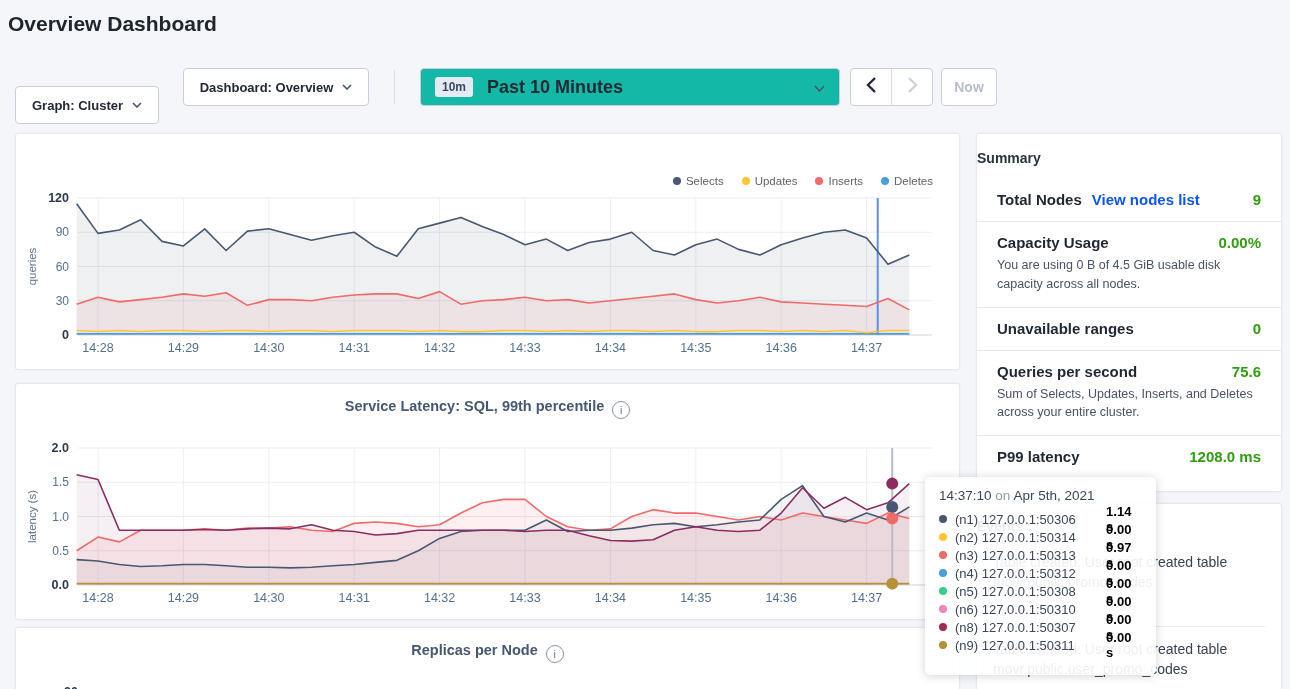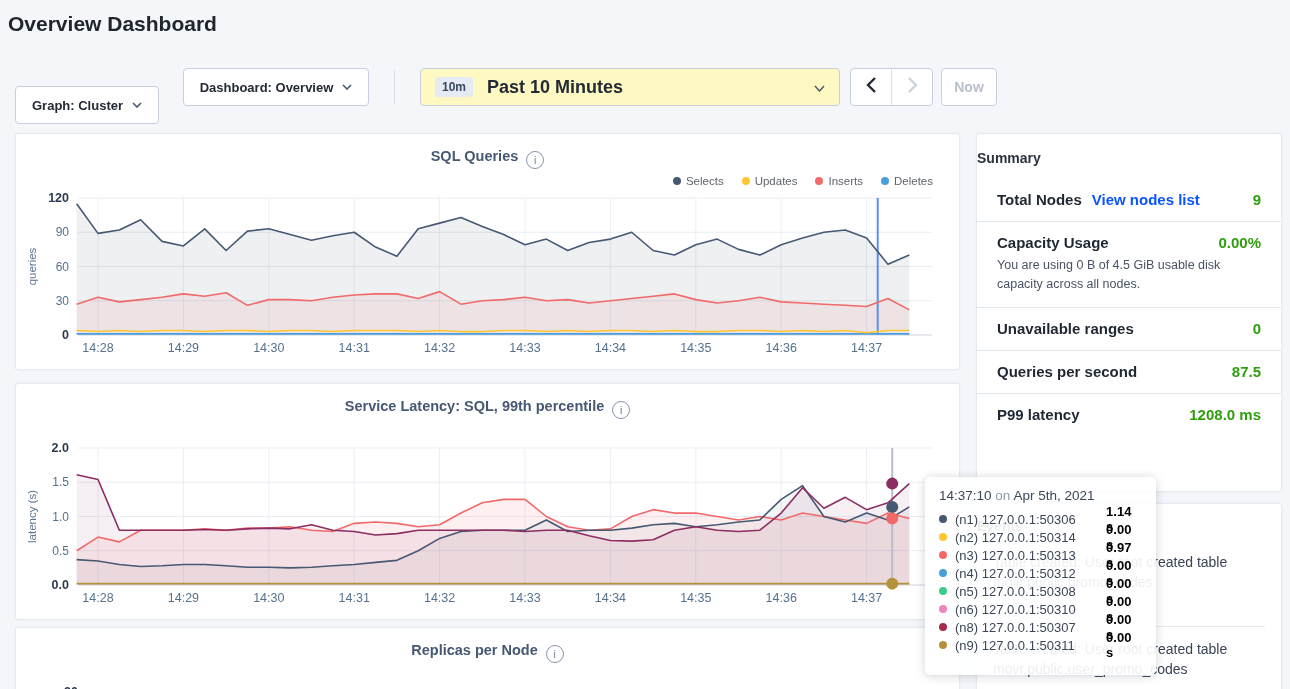"10m" .time-sel { background: #fef9c3 -> #14b8a6 }
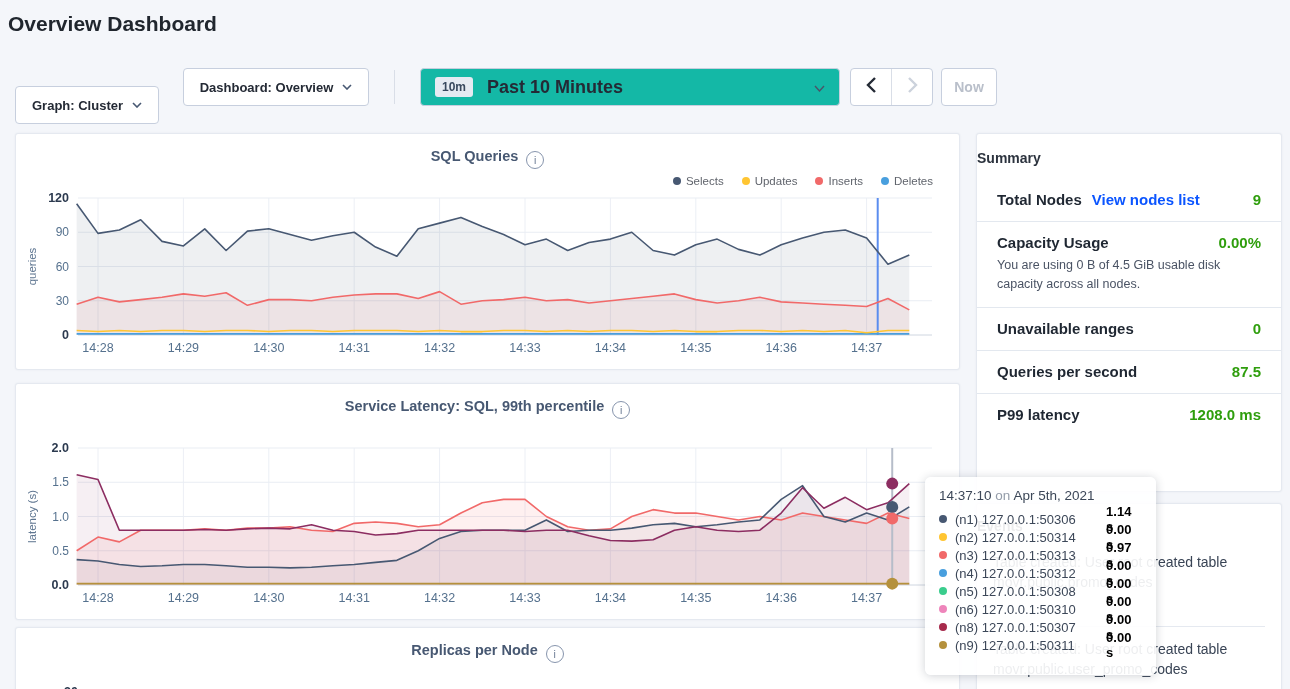"SQL Queries i" div.chart-title { html: <div> <span>SQL Queries</span><span>i</span> </div> -> none }
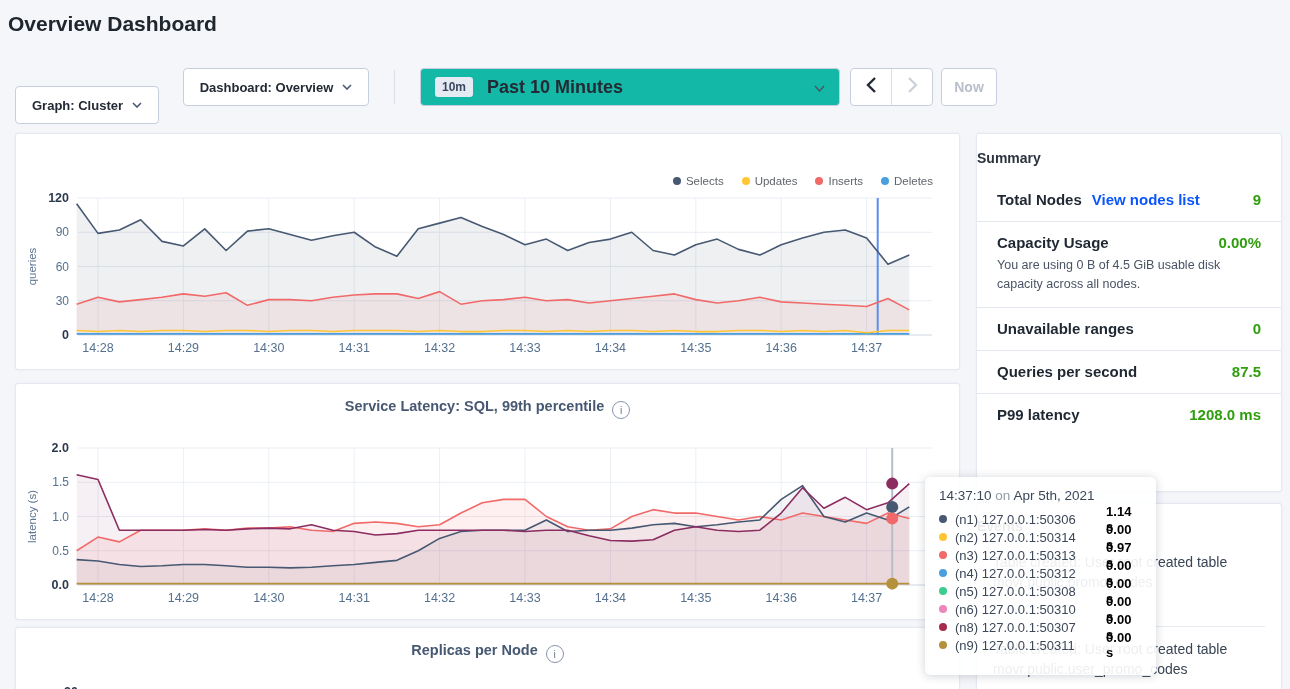"87.5" span.svalue { text: 87.5 -> 75.6 }
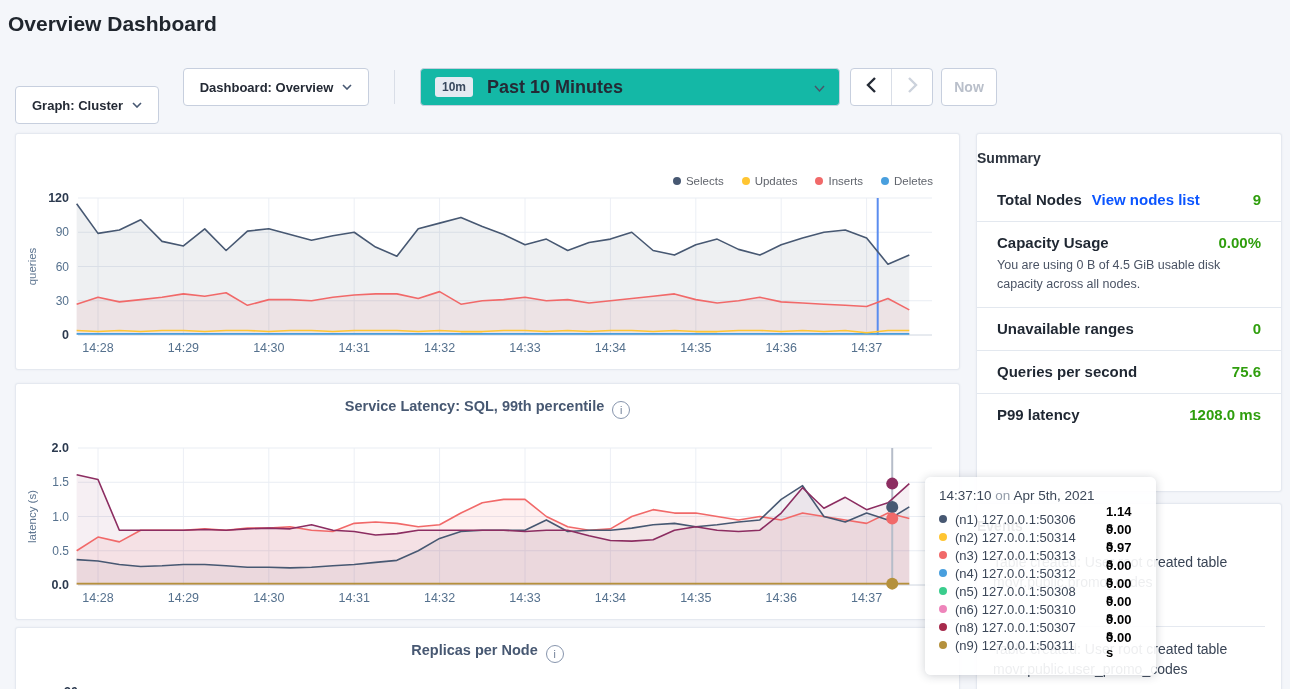"Sum of Selects, Updates, Inserts," p.sdesc { html: none -> <p>Sum of Selects, Updates, Inserts, and Deletes across your entire cluster.</p> }
